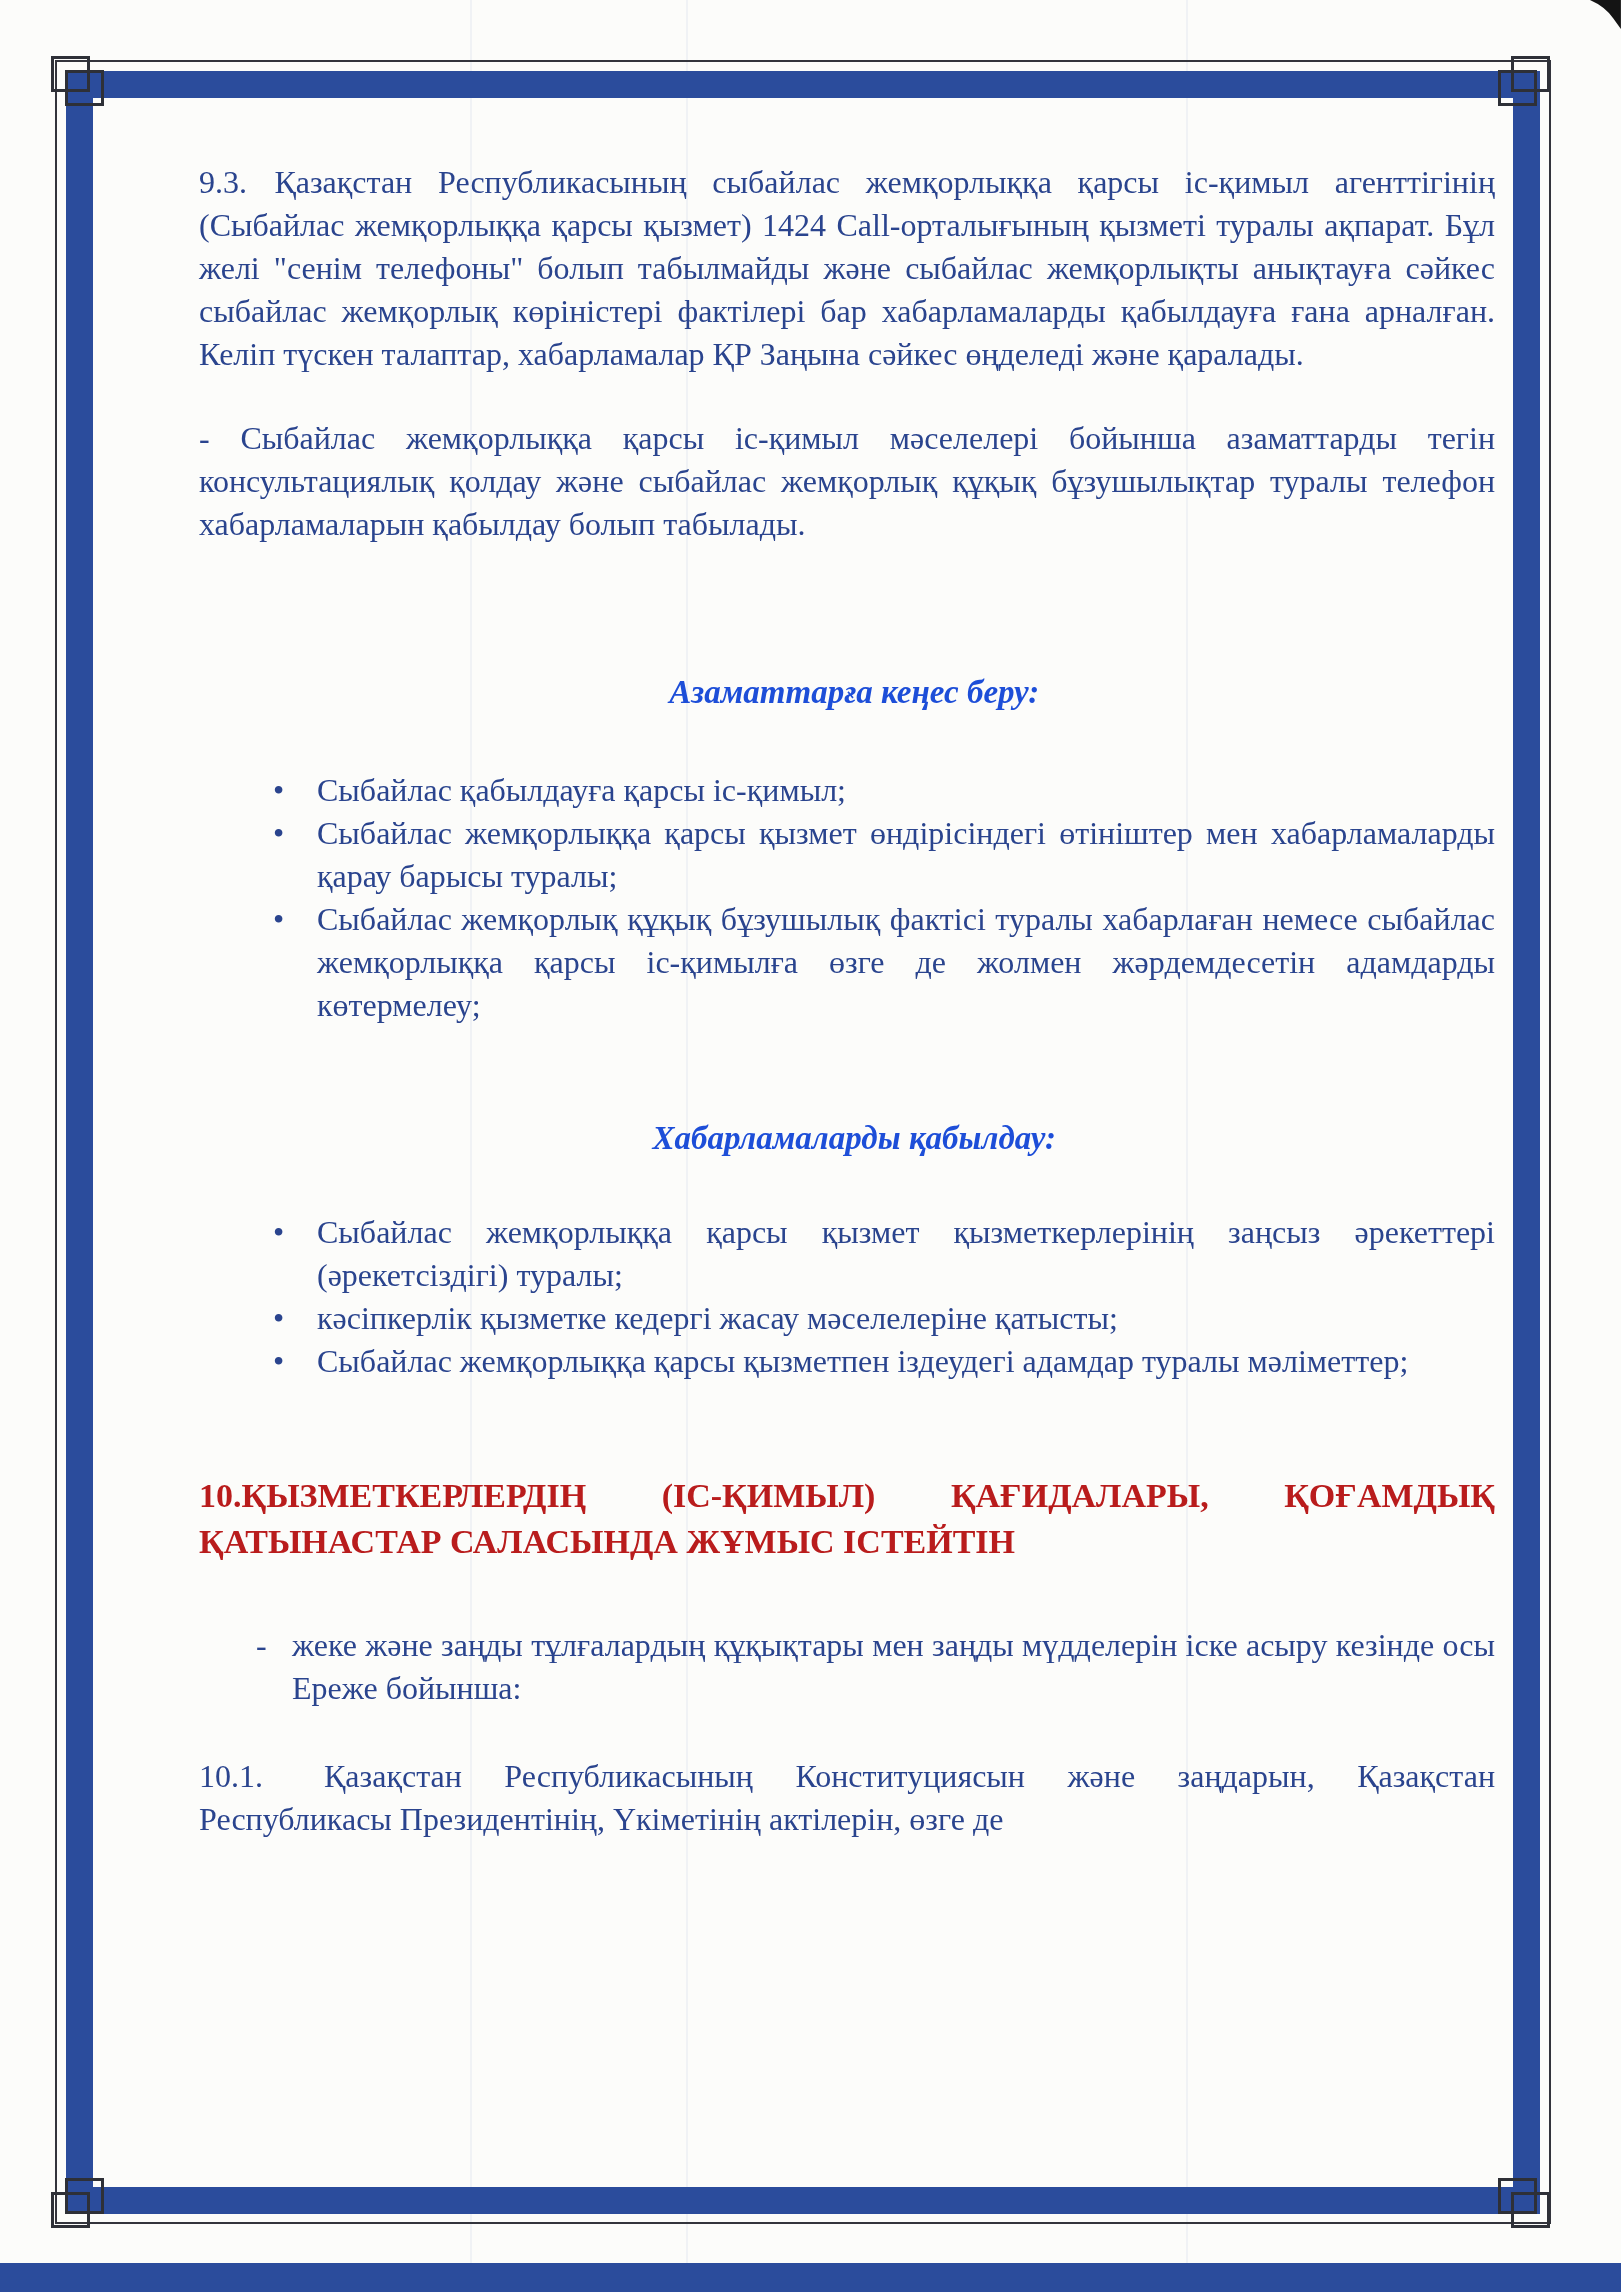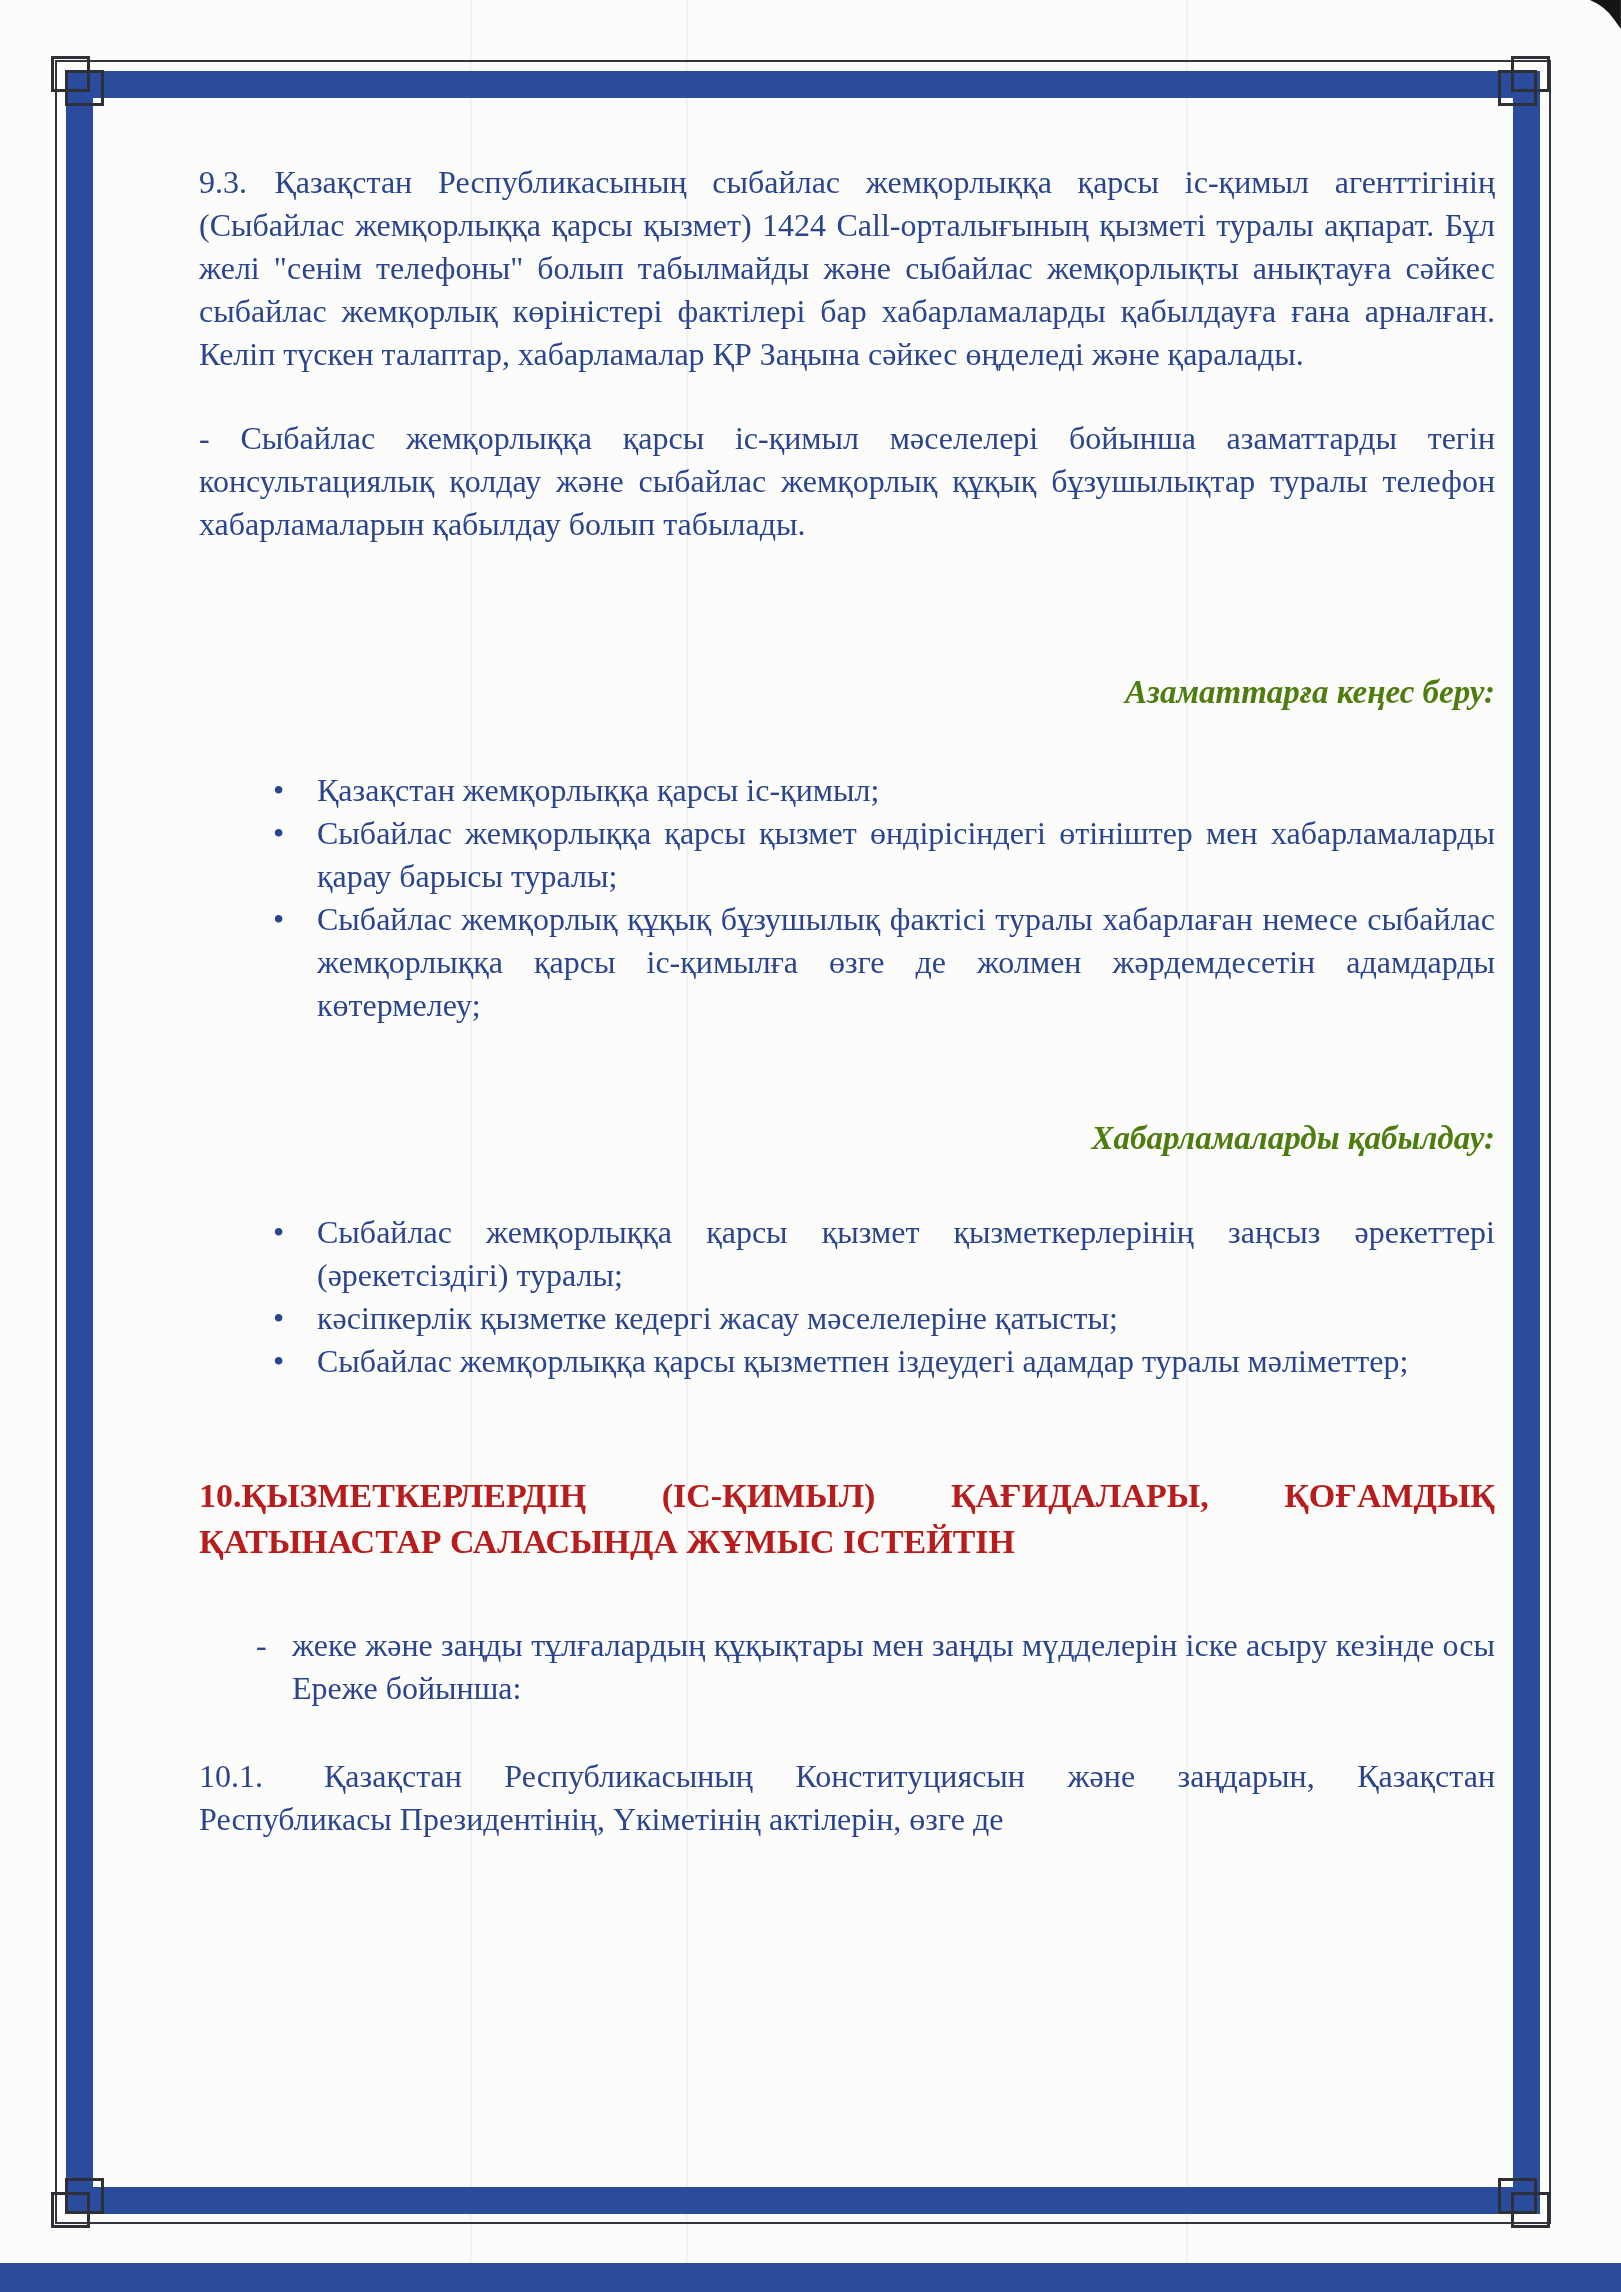"Азаматтарға кеңес беру:" .subheading { color: #4d7c0f -> #1d4ed8; text-align: right -> center }
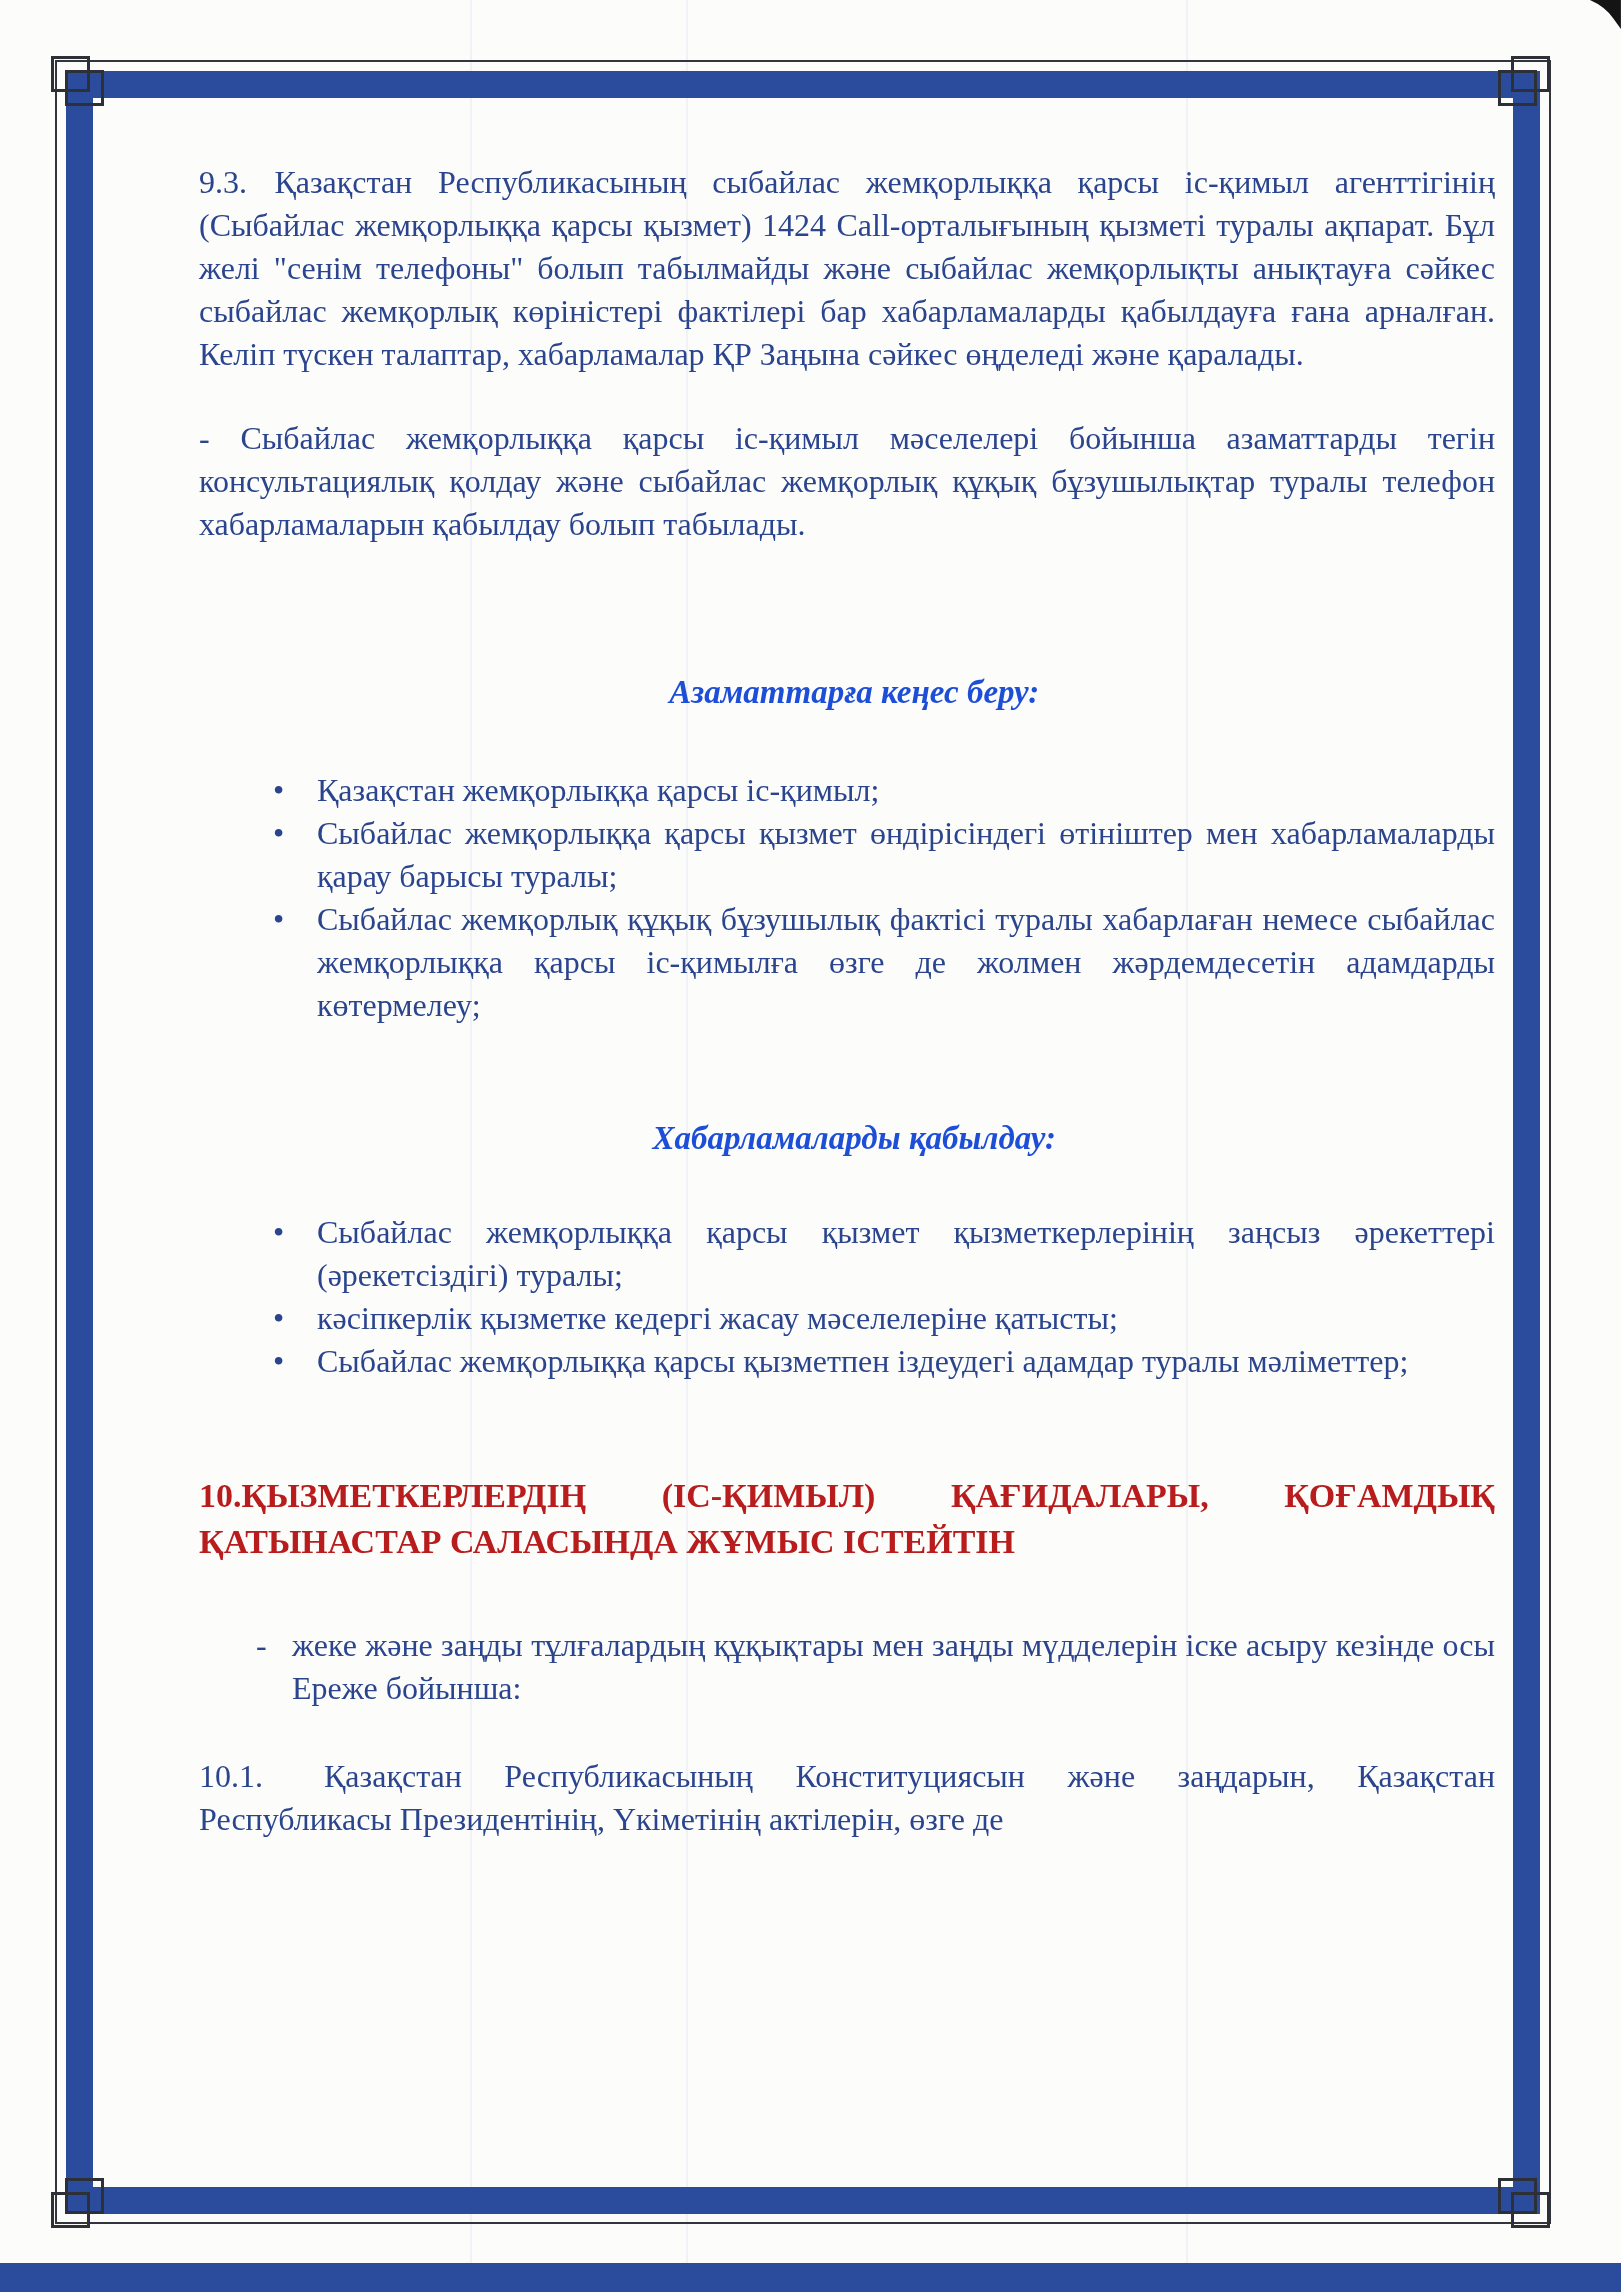"Қазақстан жемқорлыққа қарсы іс-қимыл;" li { text: Қазақстан жемқорлыққа -> Сыбайлас қабылдауға }
